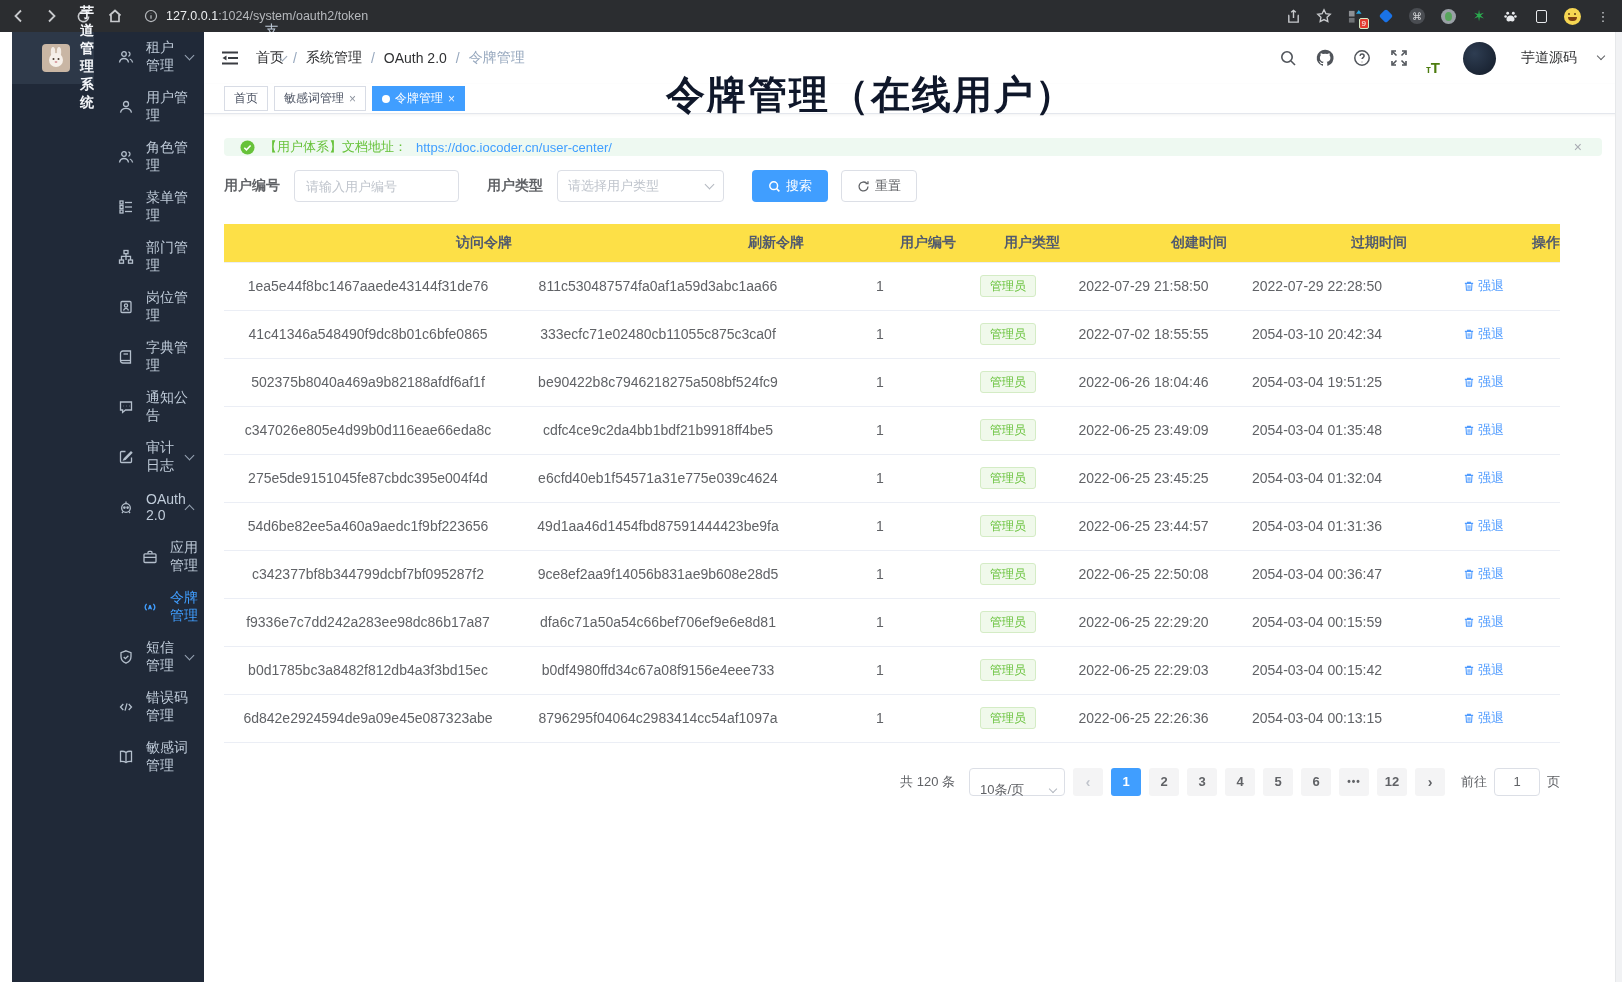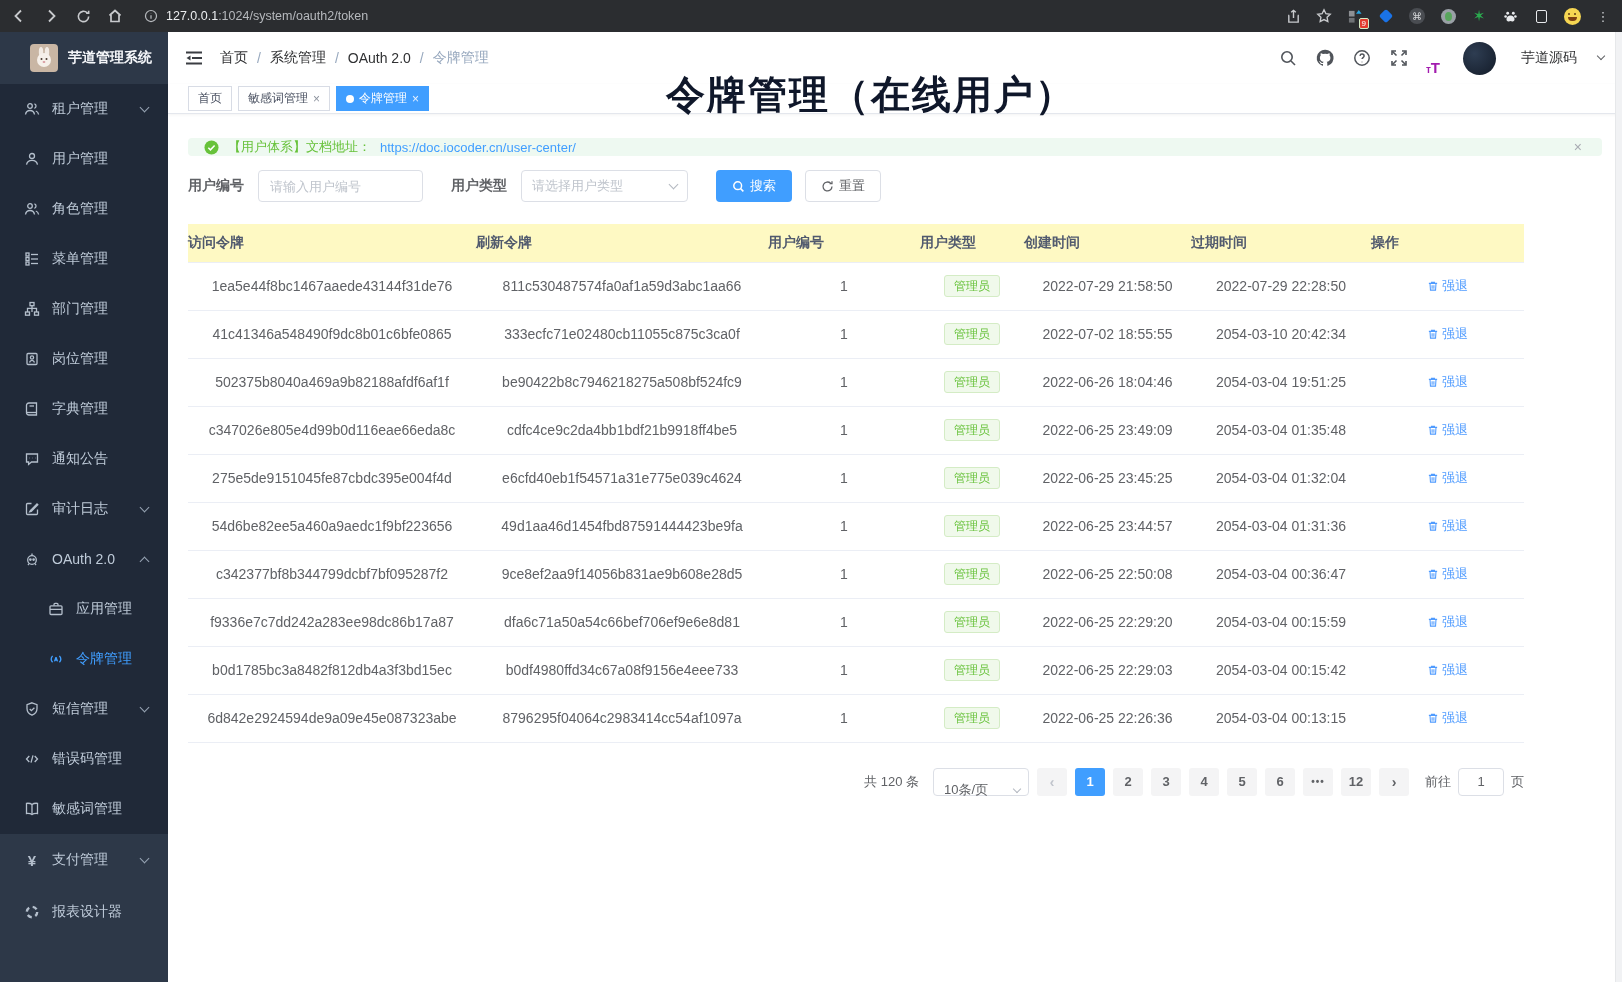"芋道管理系统" .sidebar { flex-direction: column -> row; margin-left: none -> 12px; width: 168px -> 192px }
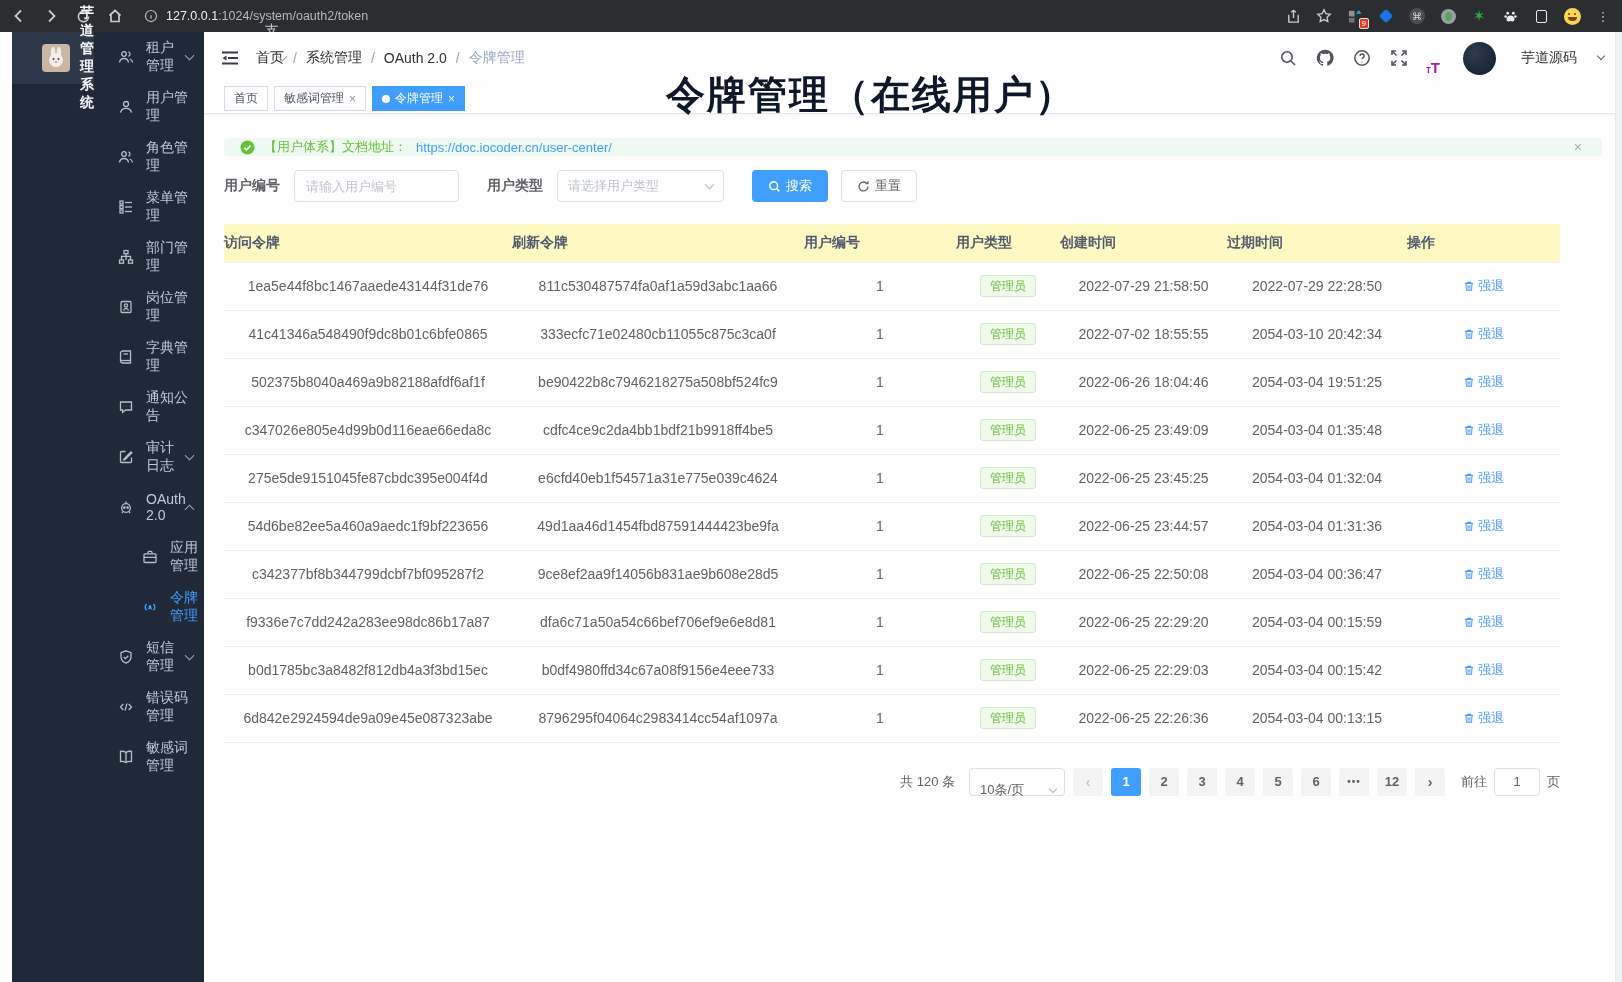"тT" .font-ico { color: #a21caf -> #4d7c0f }
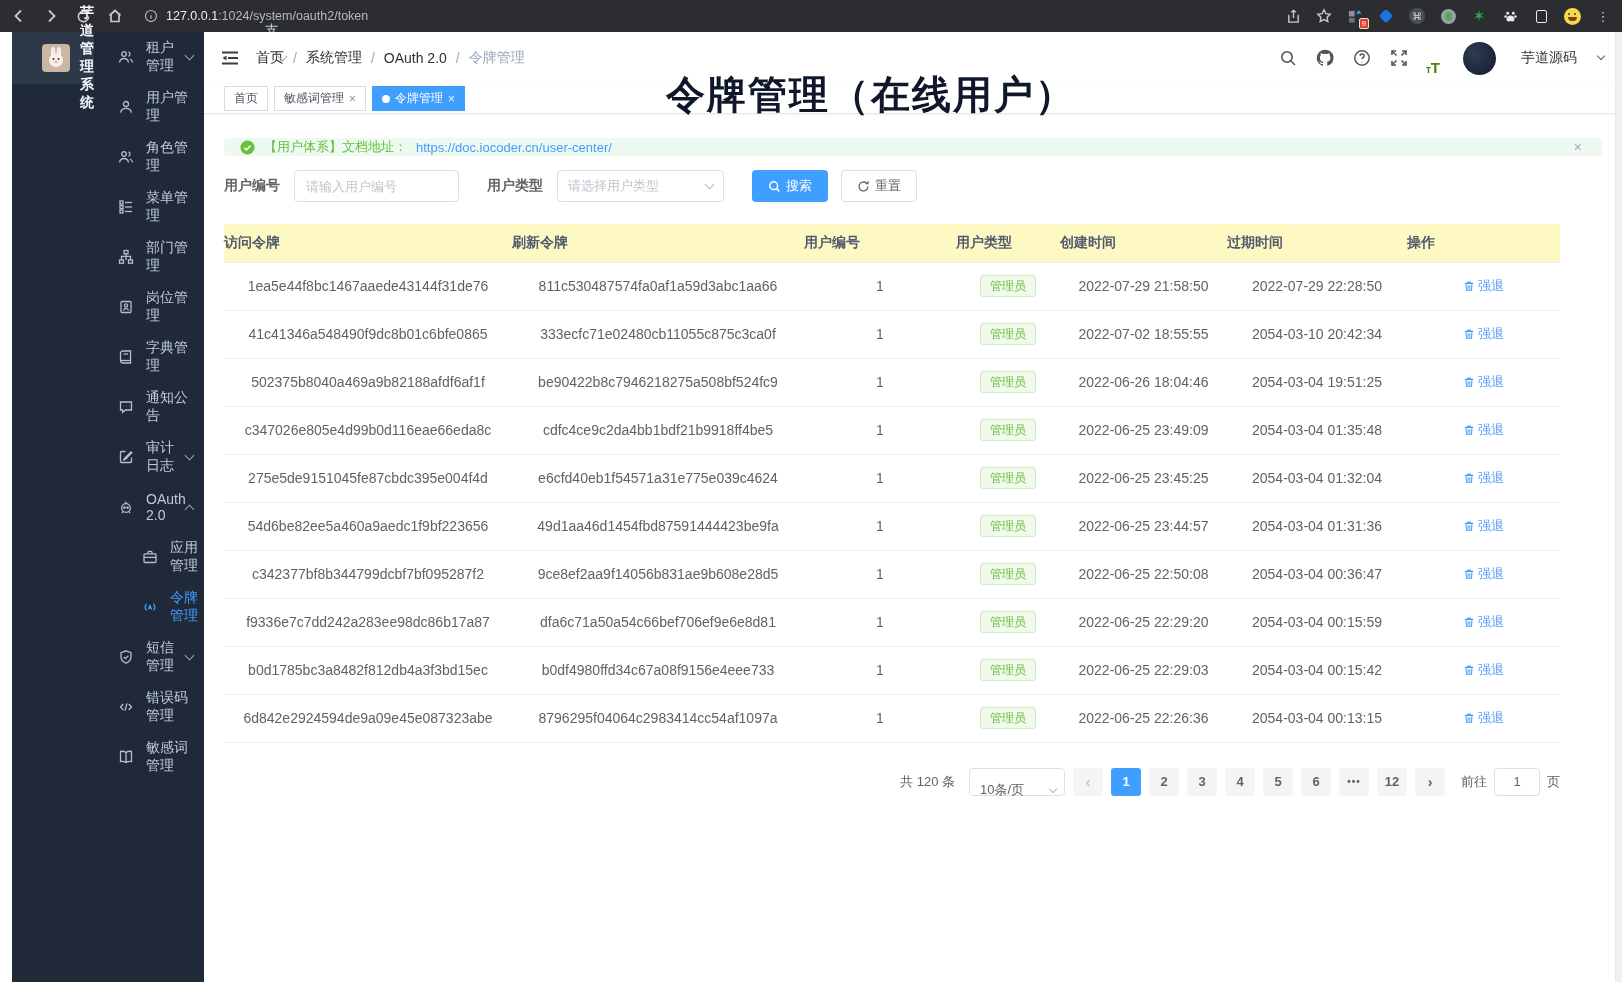"访问令牌" thead th { background: #fef9c3 -> #fde047; text-align: left -> right }
